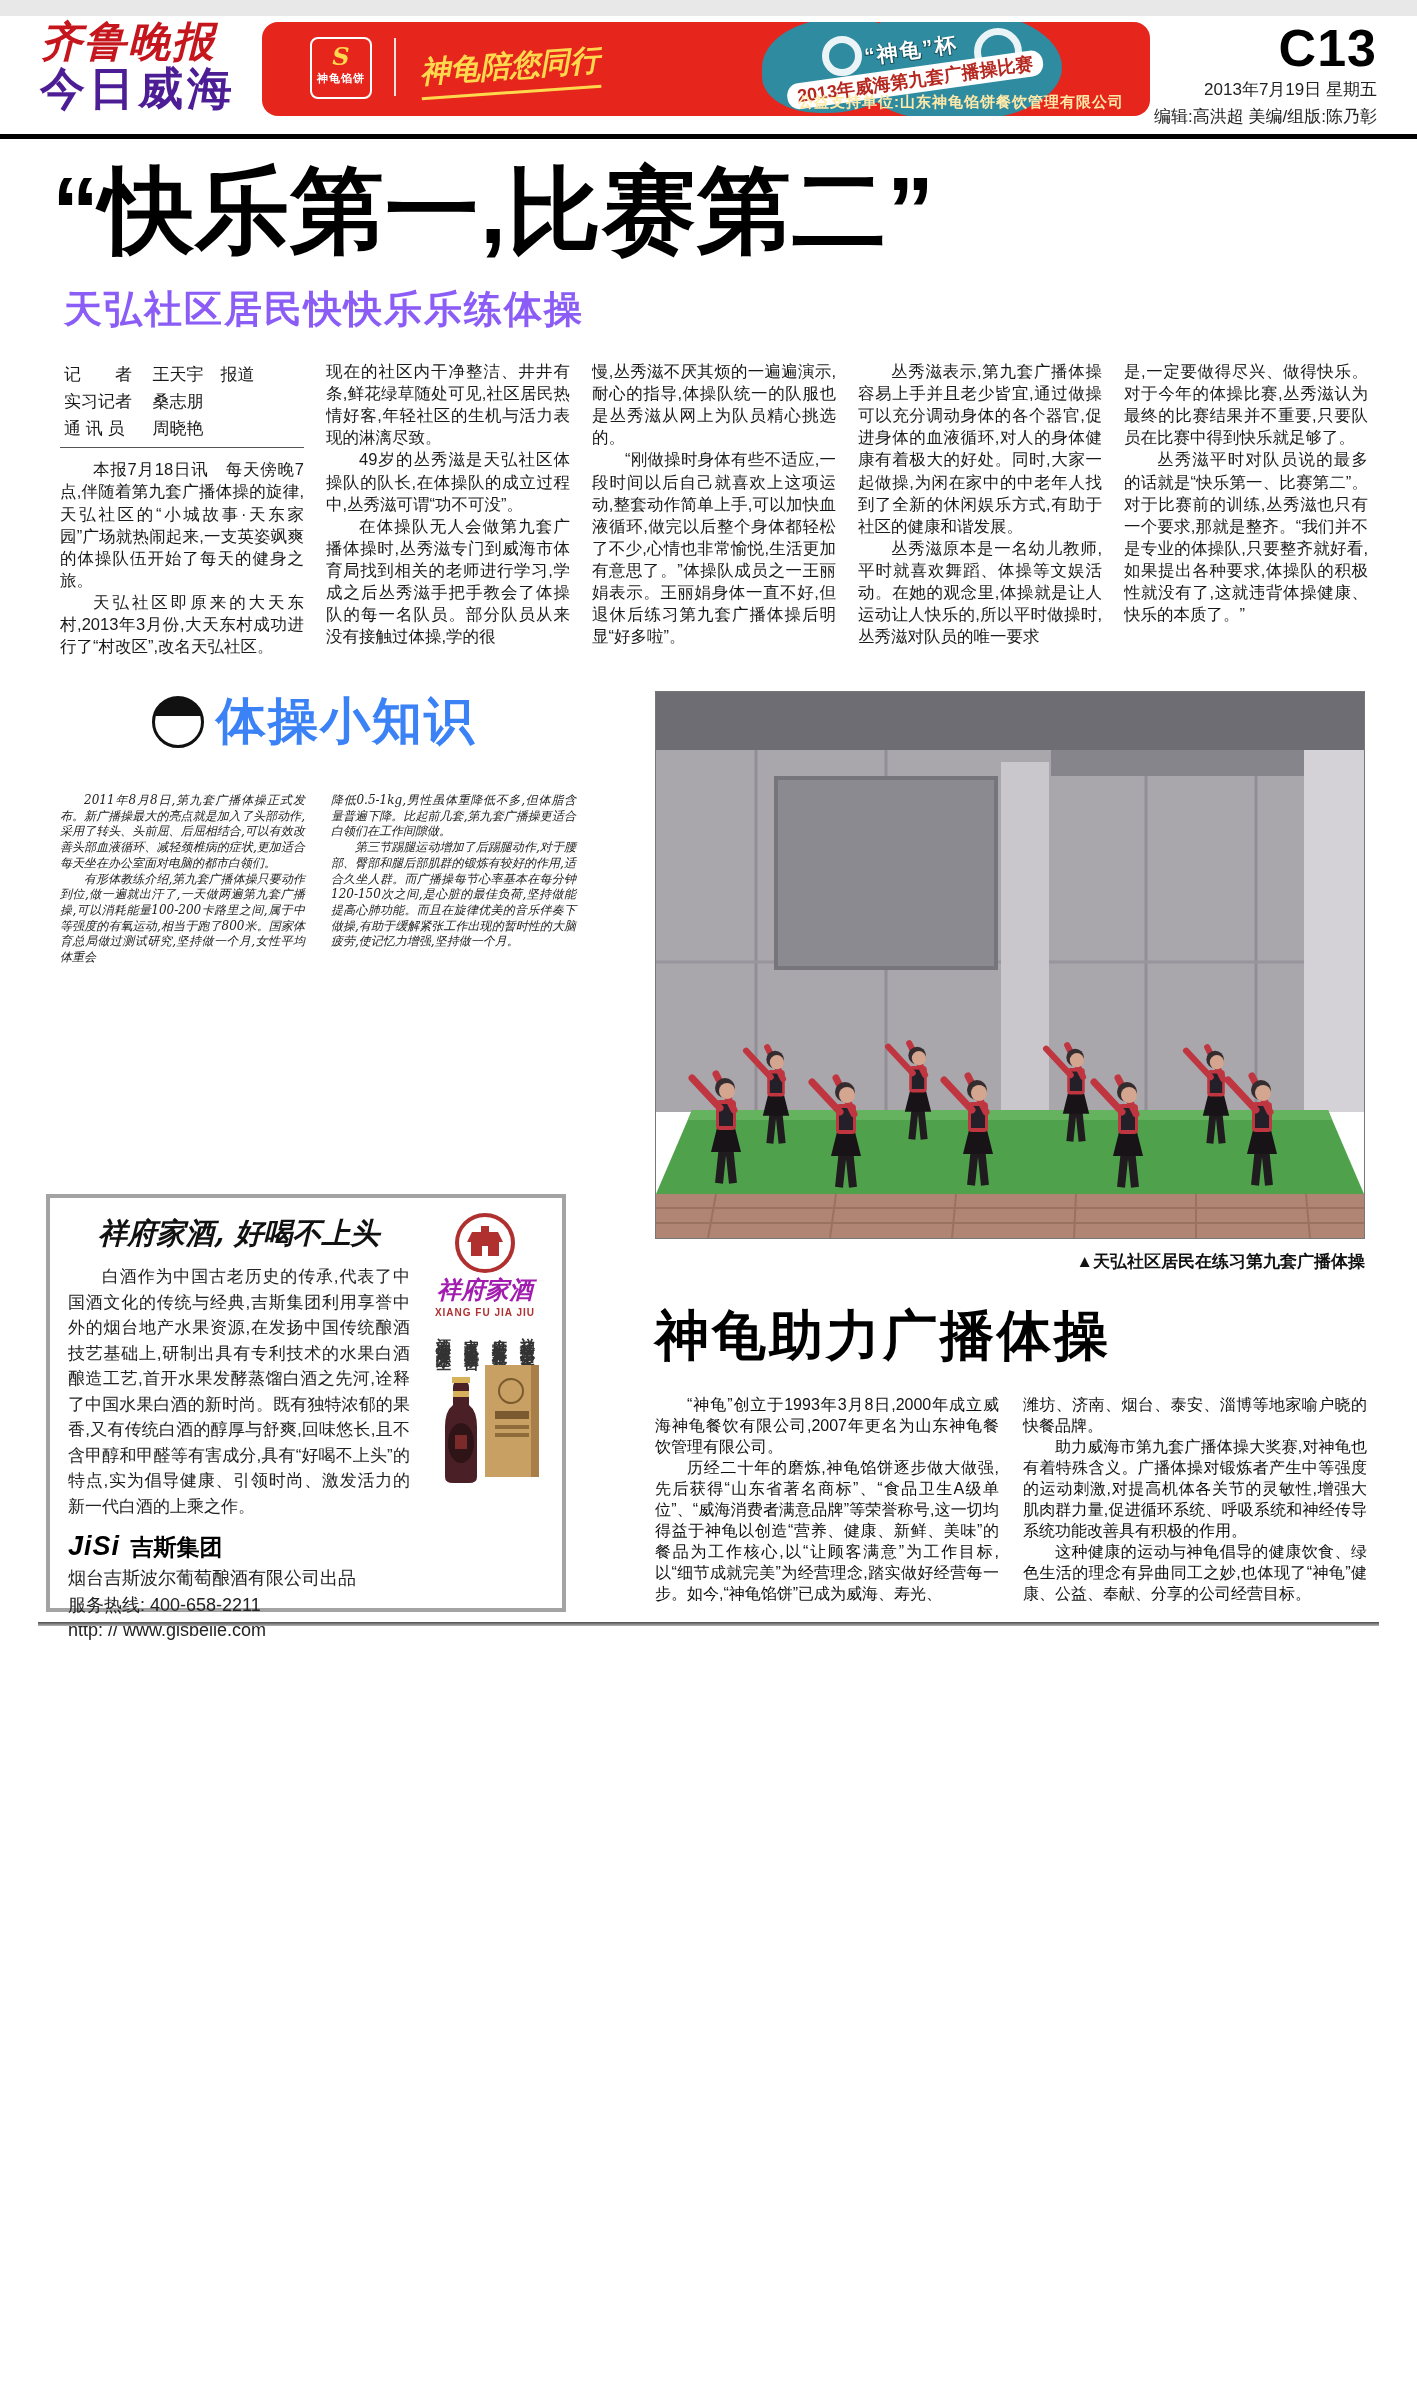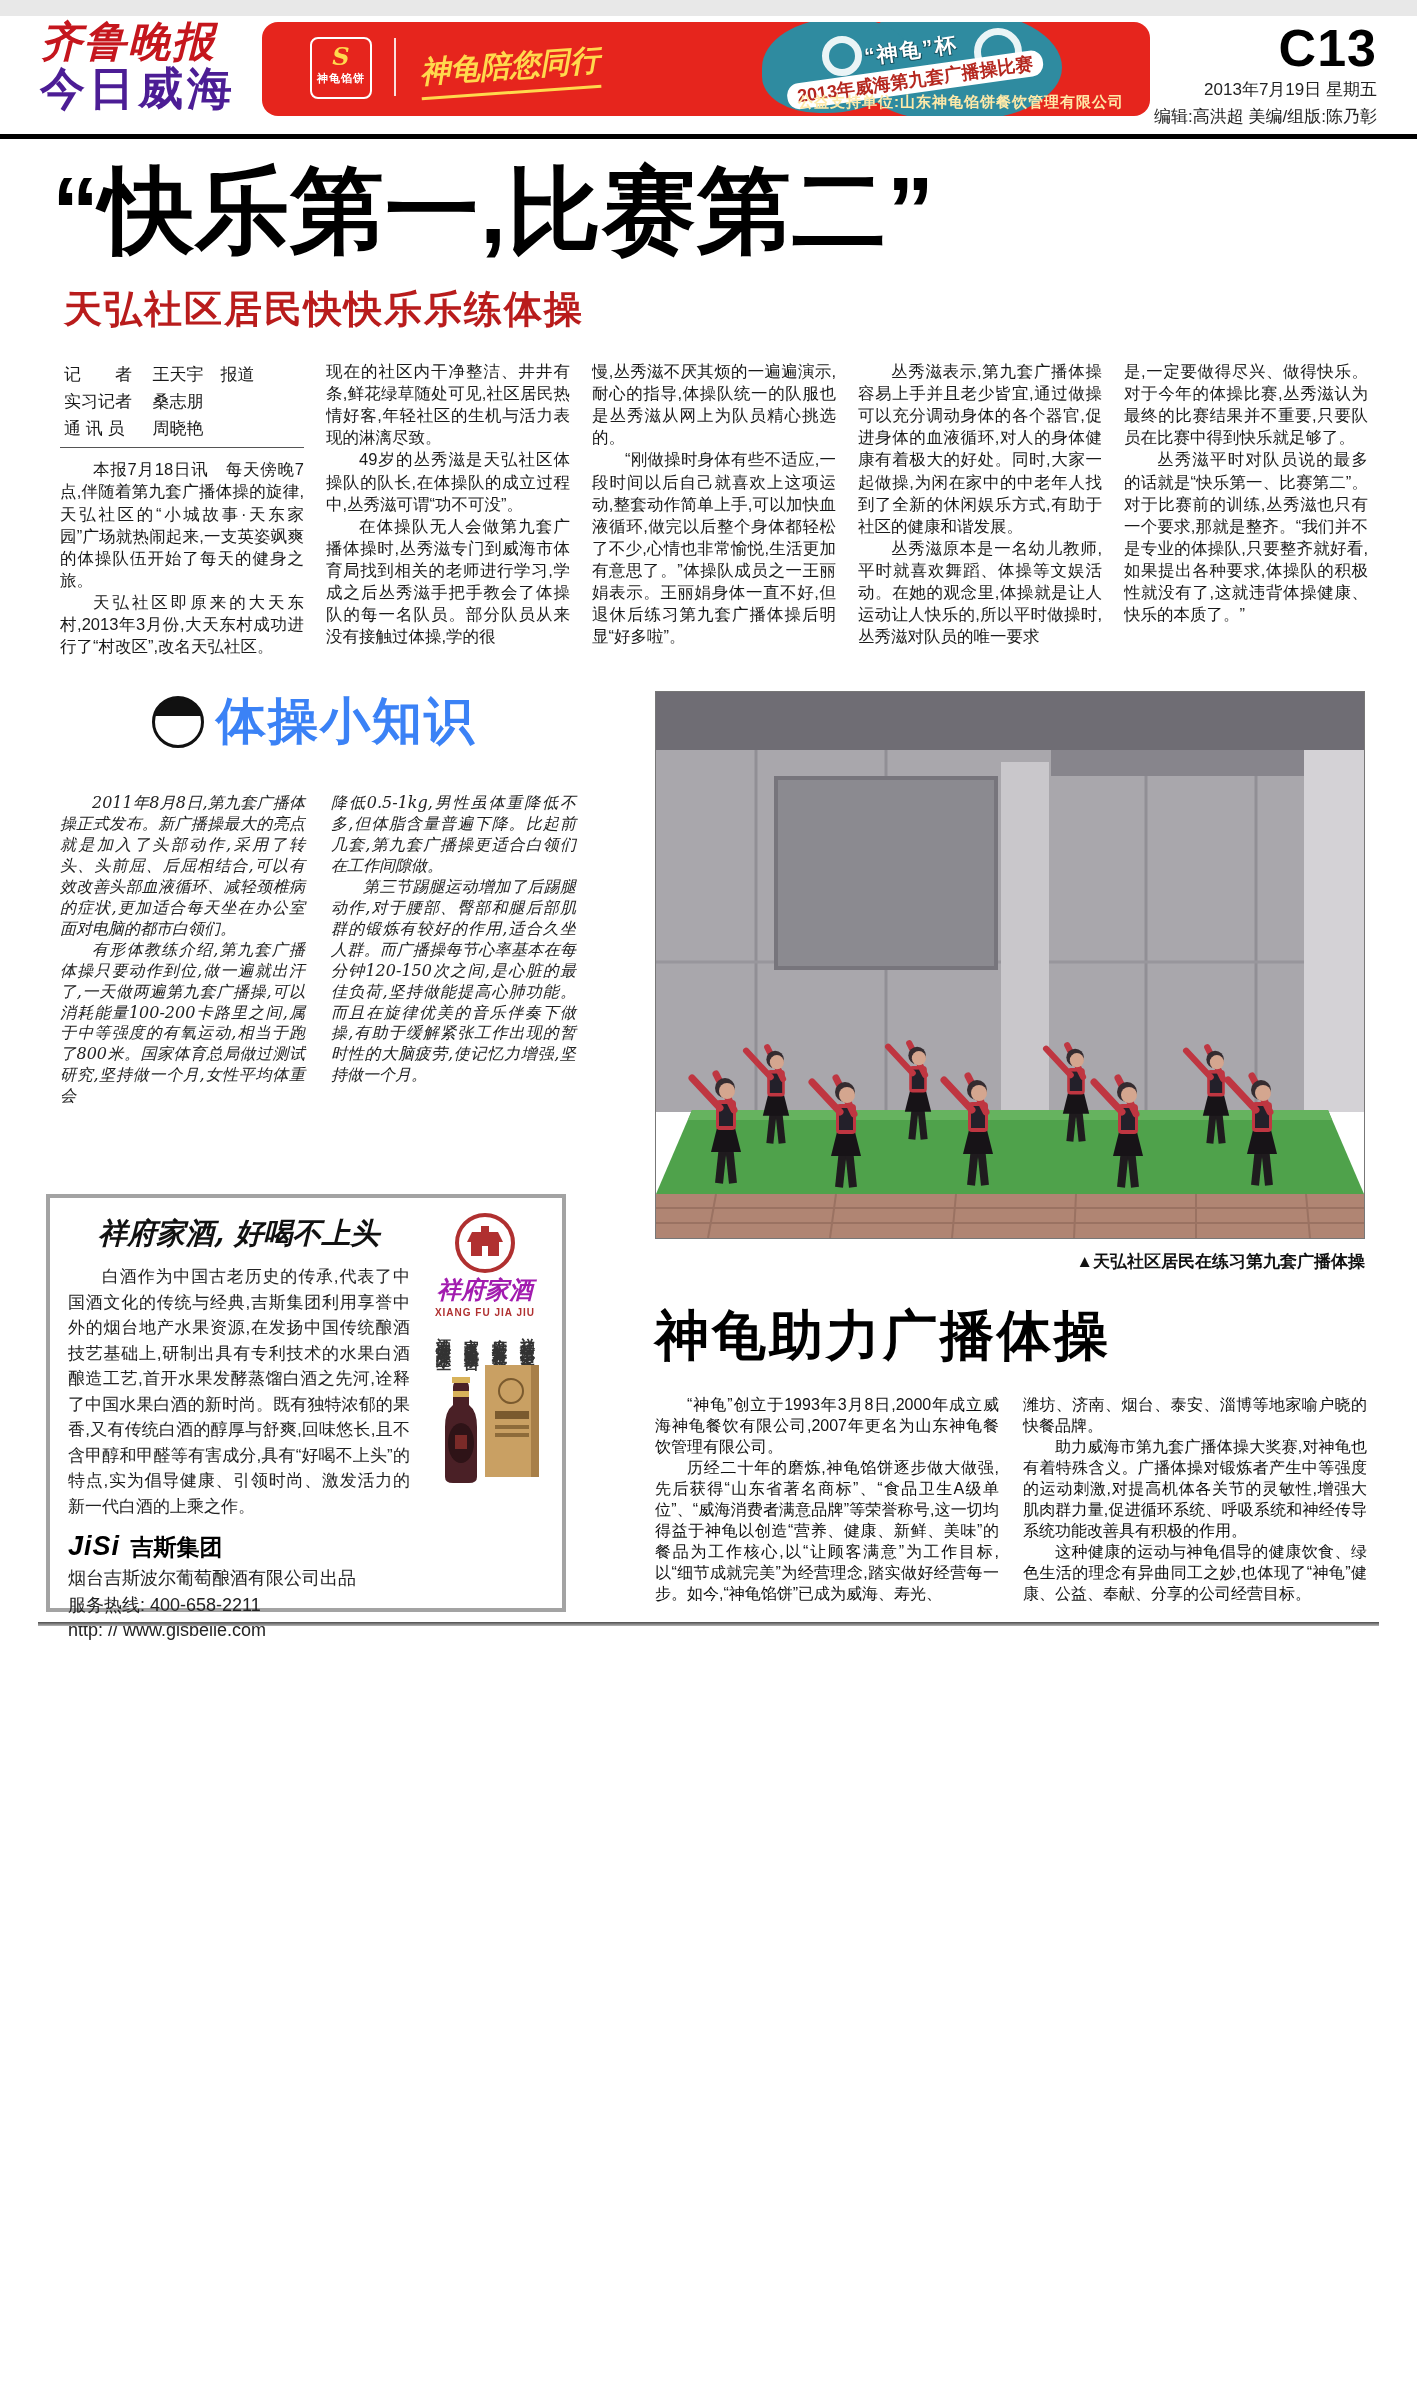"天弘社区居民快快乐乐练体操" .subhead { color: #b91c1c -> #8b5cf6 }
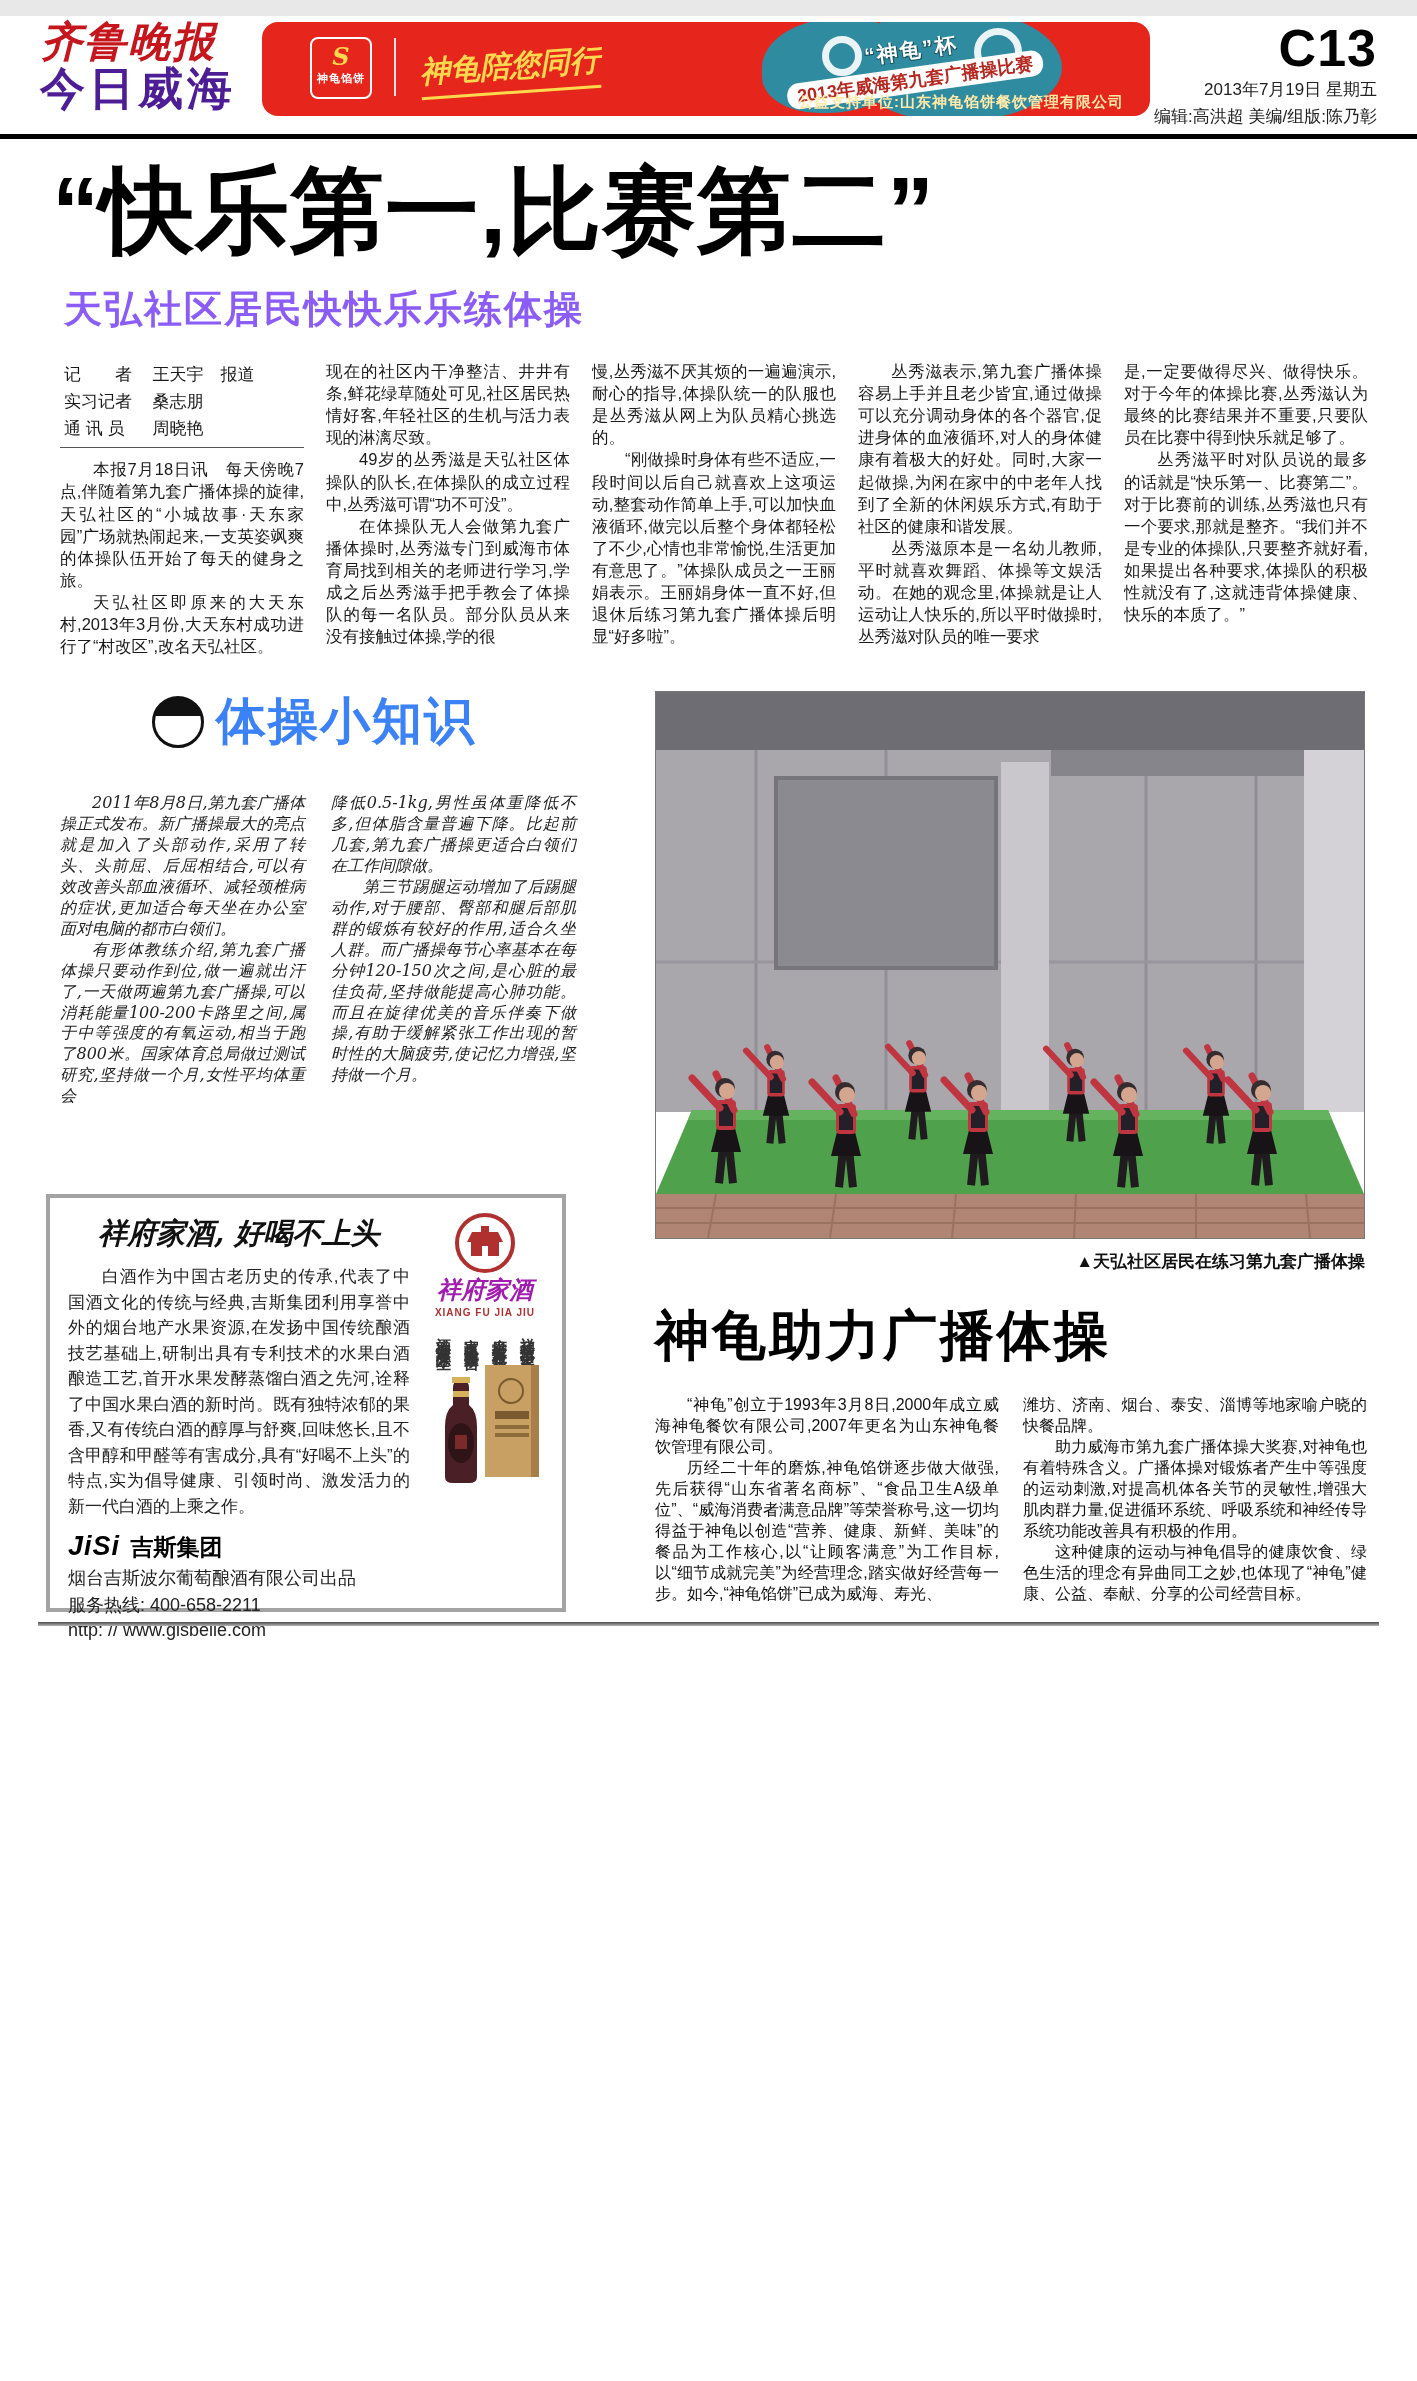"2011年8月8日,第九套广播体操正式发布。新广播操最大的亮点就是加入了头部动作" .k-col { font-size: 16px -> 12px }
